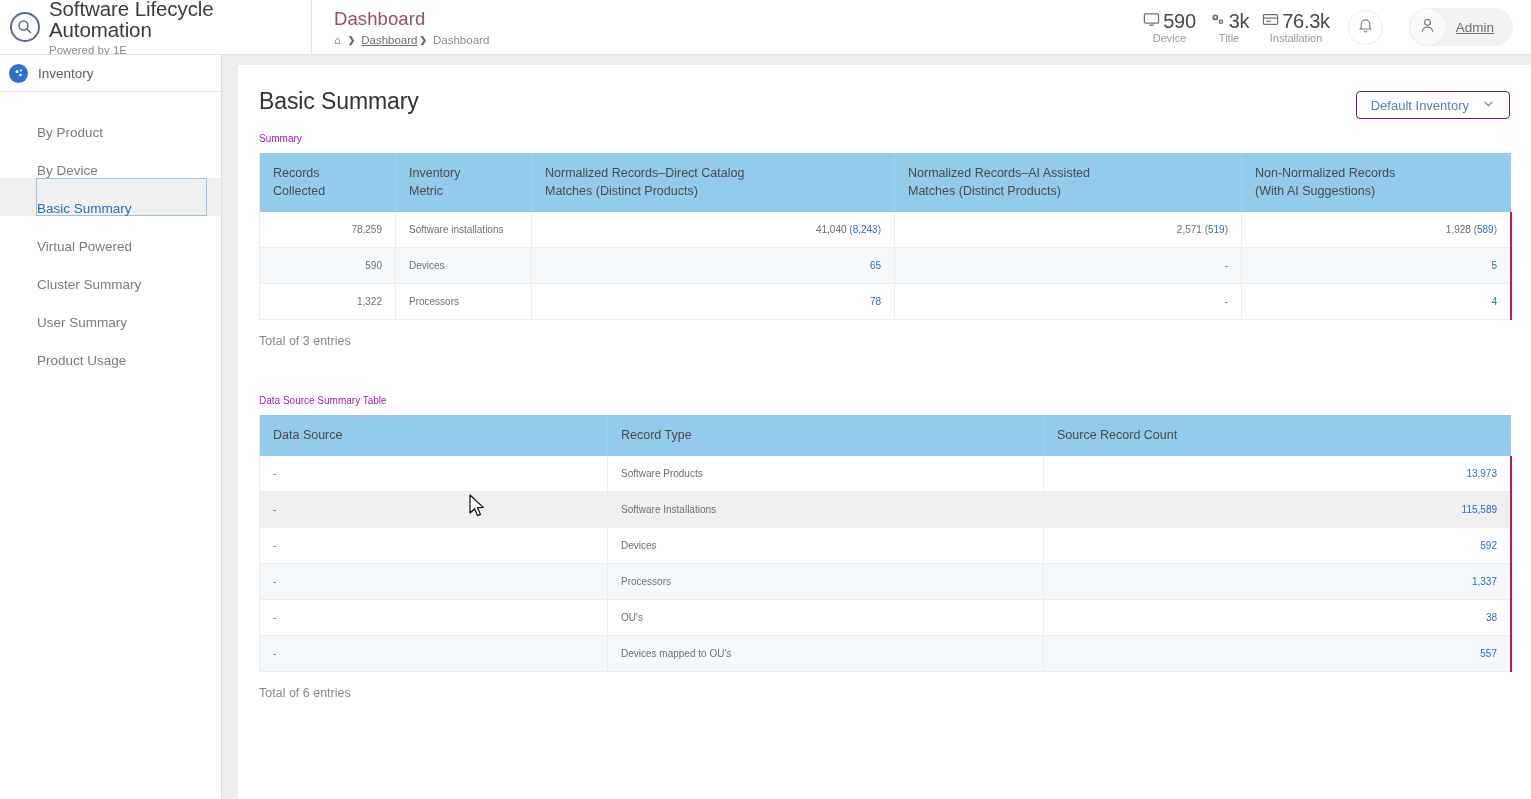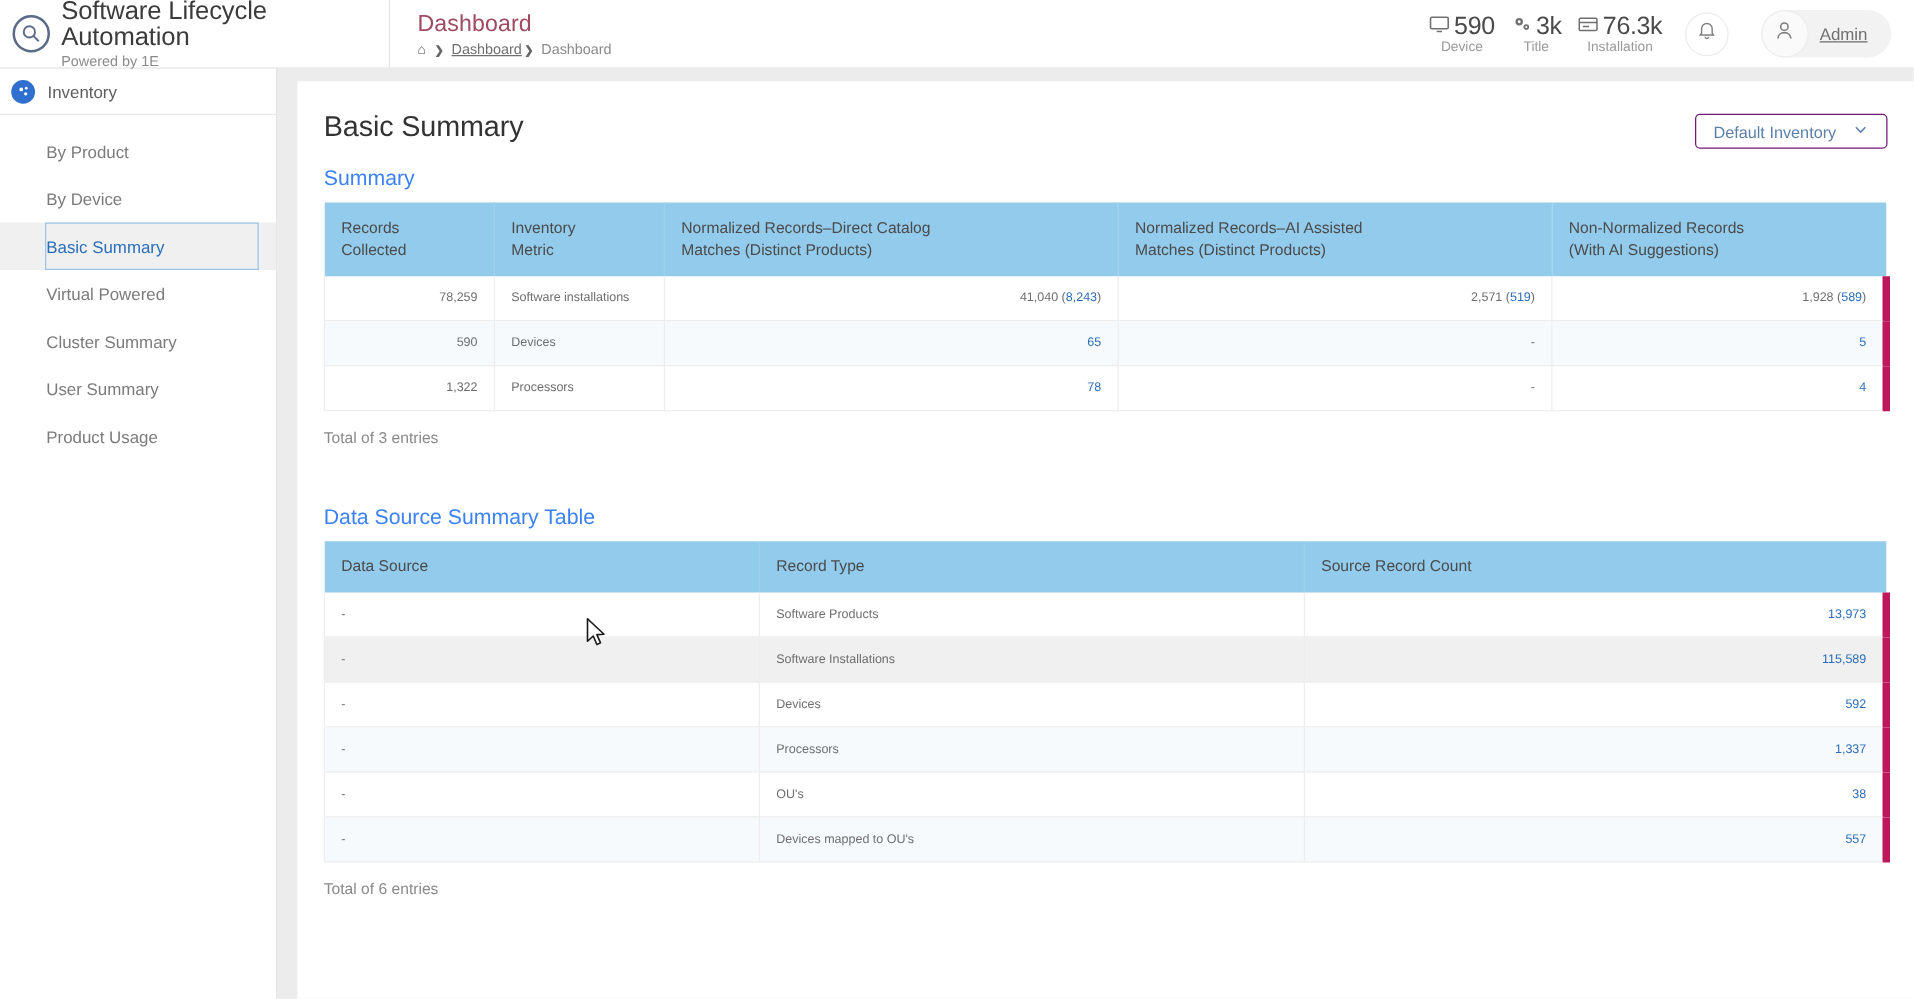"By Product" .sb-item { align-items: center -> flex-end }
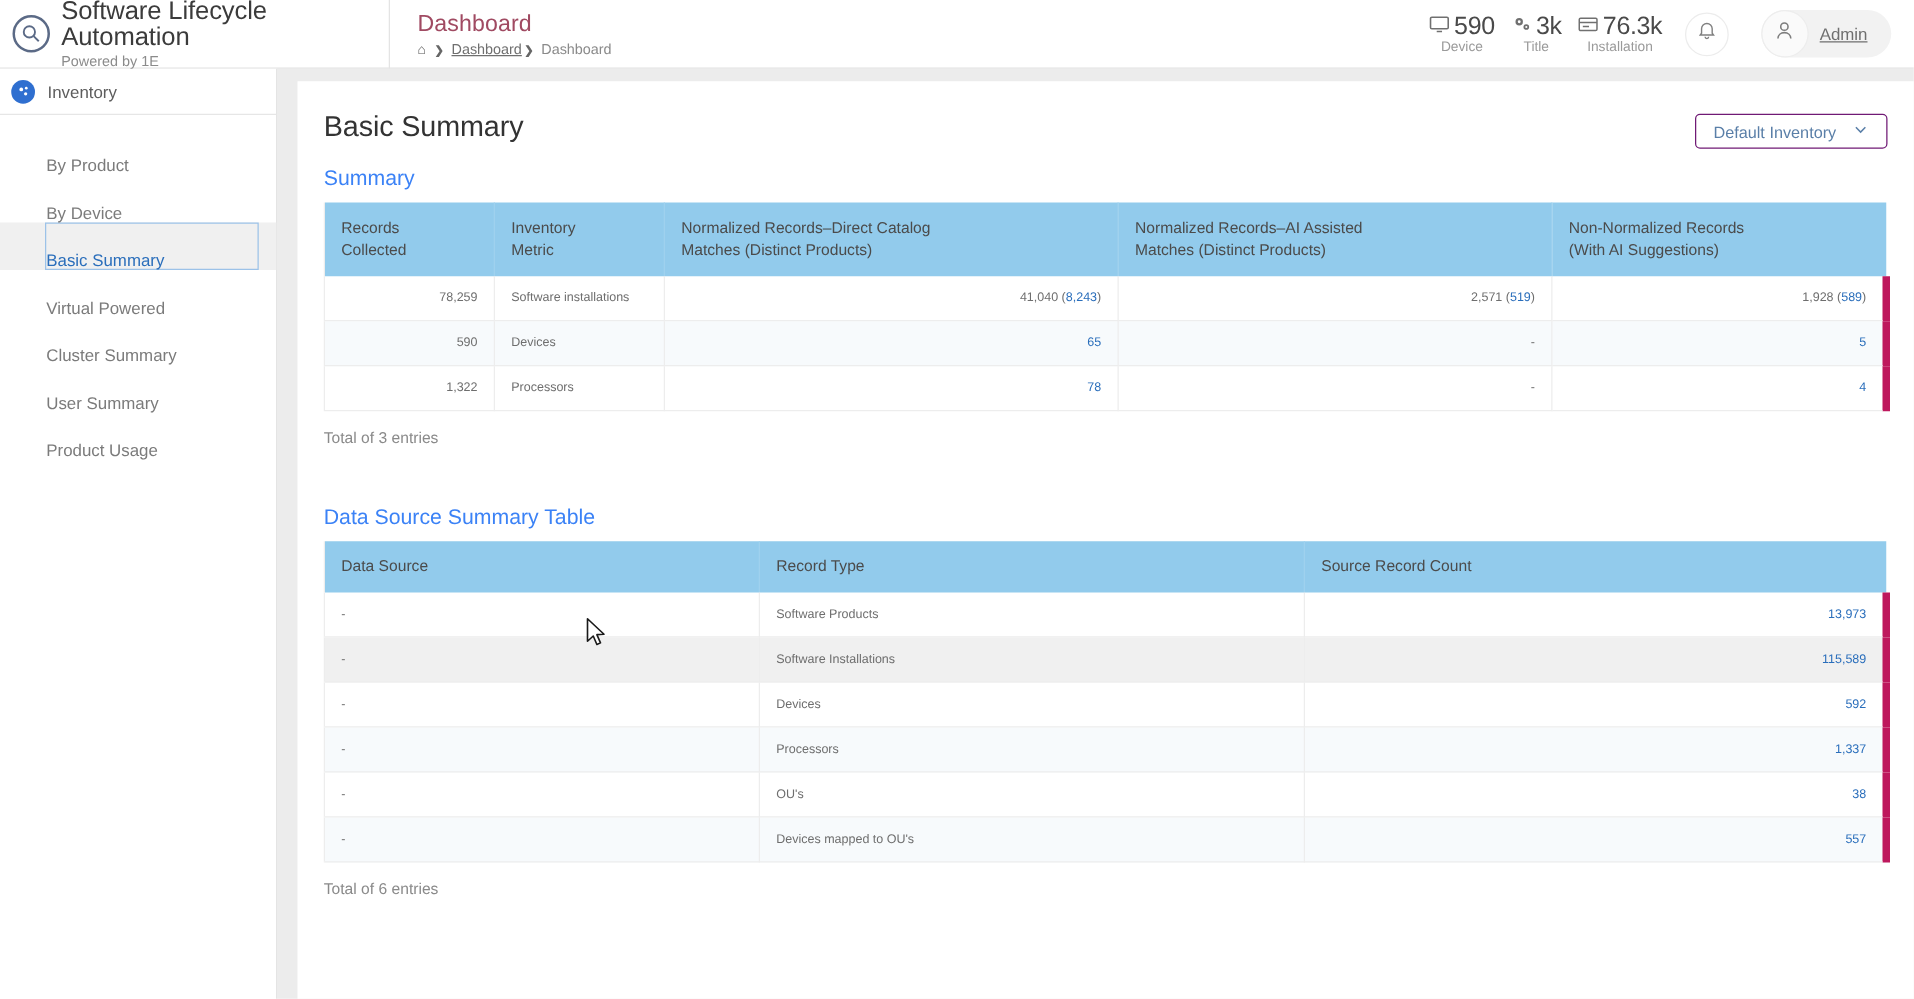"Summary" .sec-label { color: #3b82f6 -> #a21caf; font-size: 17px -> 10px }
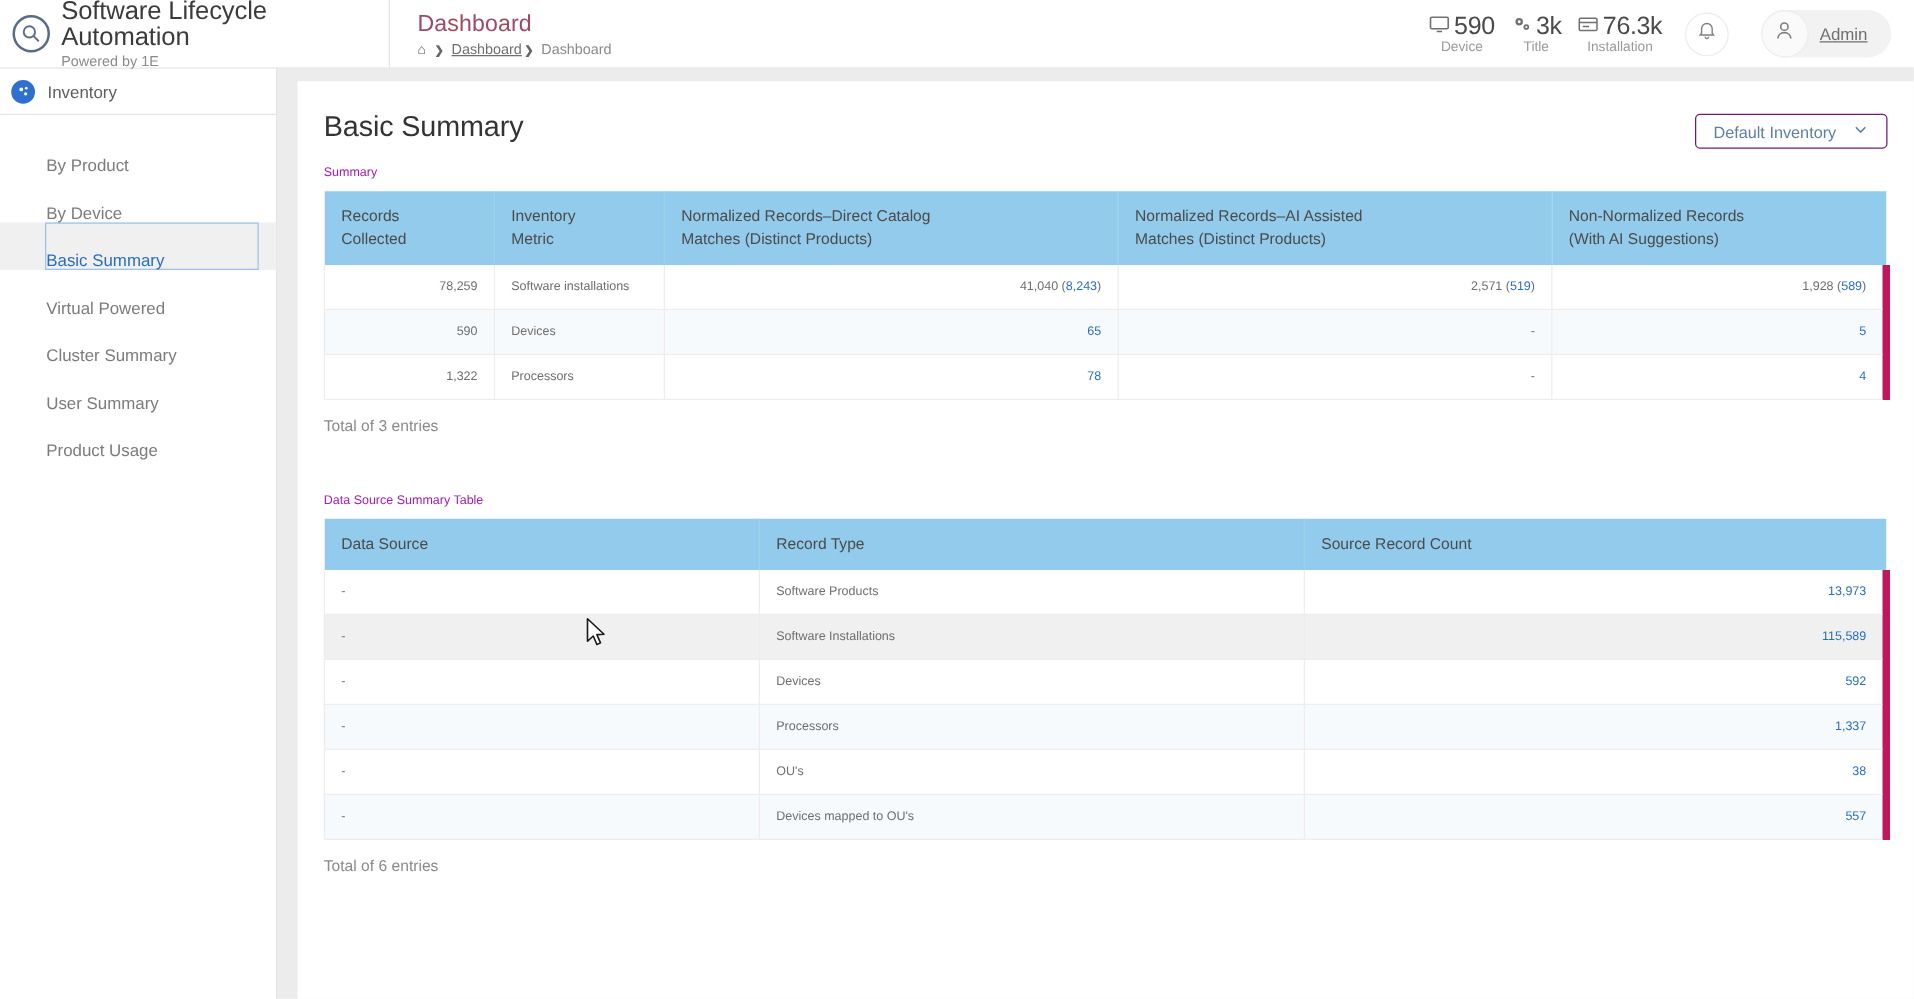"1,928 (589)" td:last-child { border-right: 6px solid #be185d -> 2px solid #be185d }
